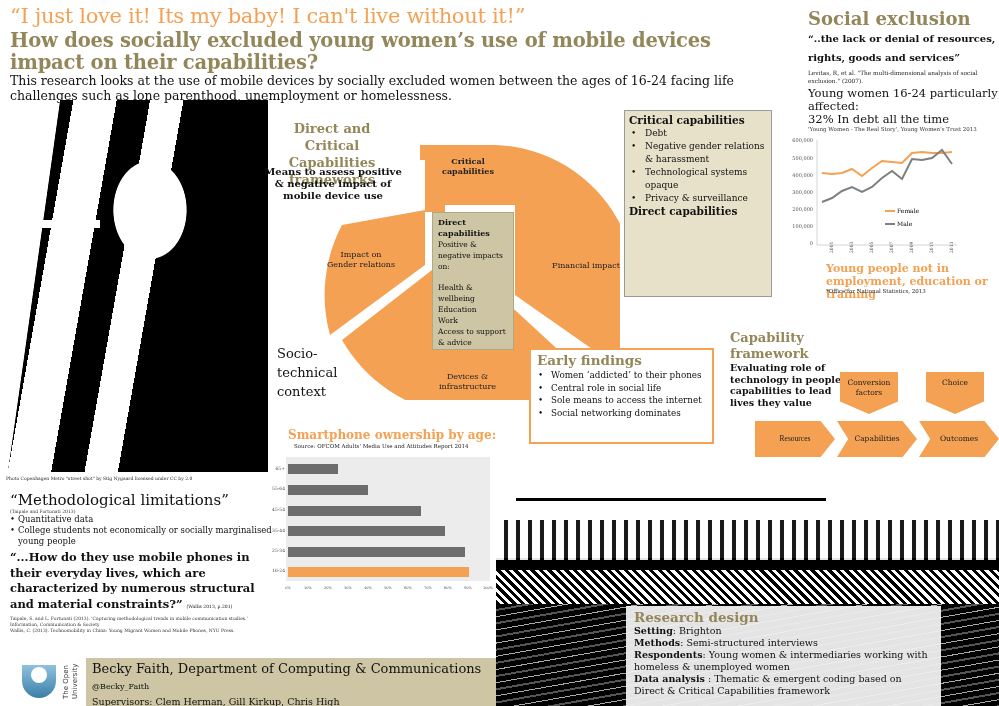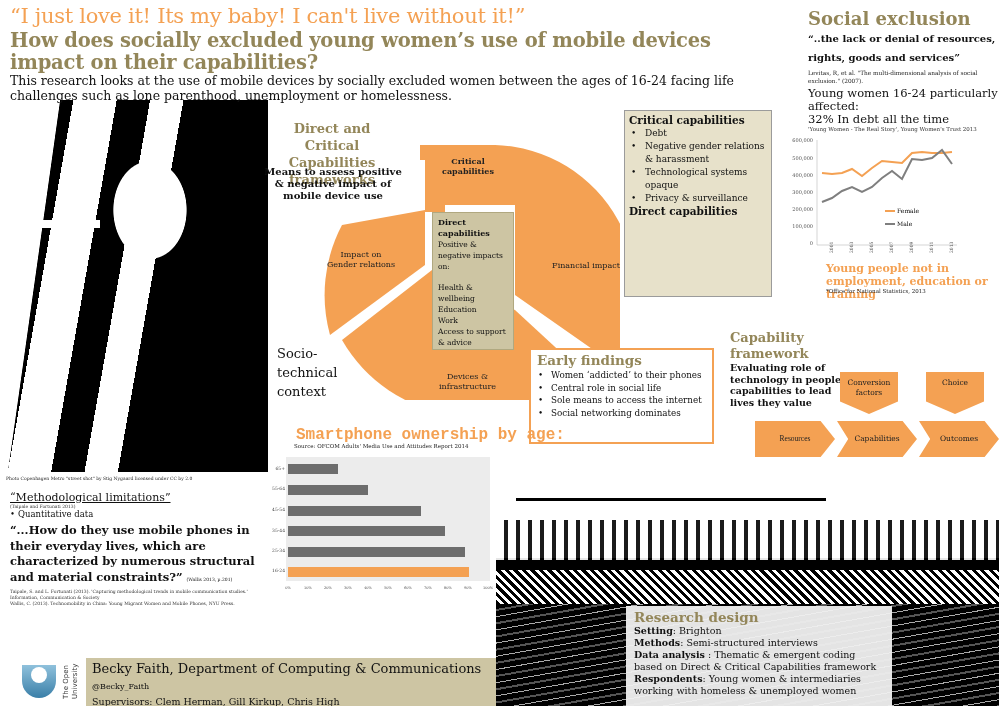"Smartphone ownership by age:" #sp-title { font-family: Liberation Mono, monospace -> none; font-size: 16px -> 12px; left: 296px -> 288px }
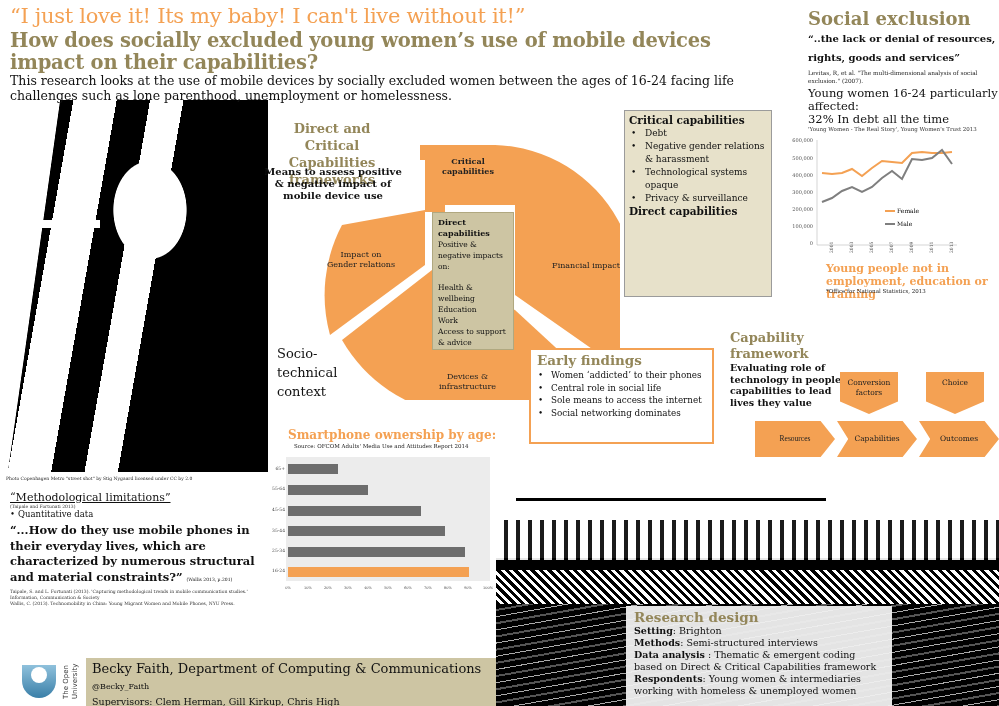"“Methodological limitations”" #lit .mq { font-size: 11px -> 15px; text-decoration: underline -> none }
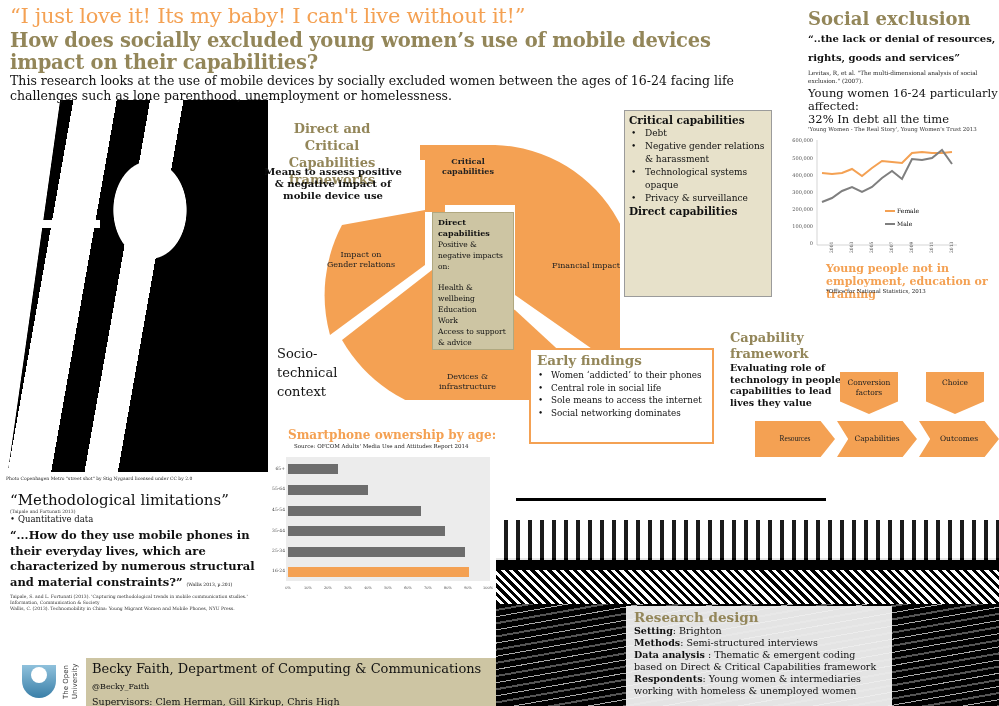"College students not economically or" li { html: none -> <li>College students not economically or socially marginalised young people</li> }
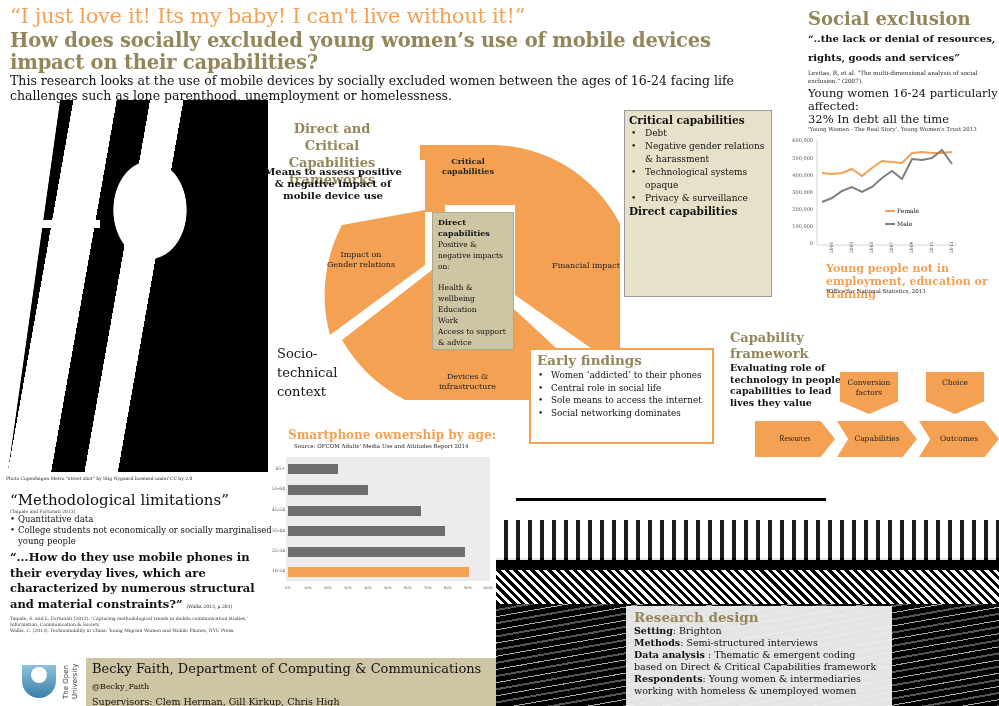"Research design" #research { width: 266px -> 315px }
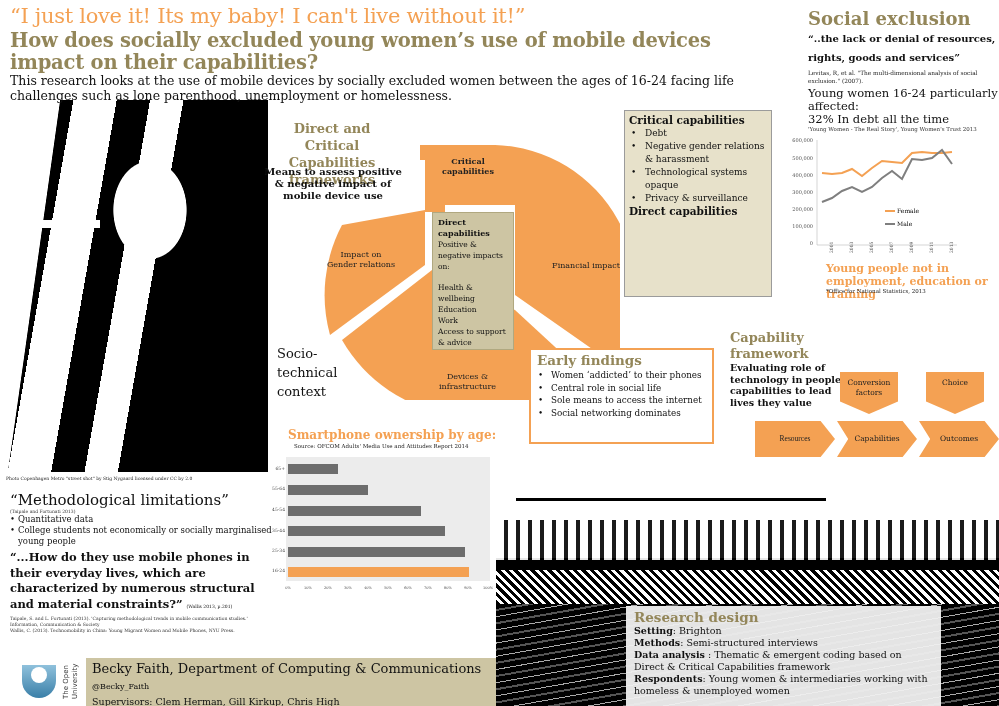"Data analysis : Thematic &" div { order: before "Respondents: Young women &" -> after "Respondents: Young women &" }
